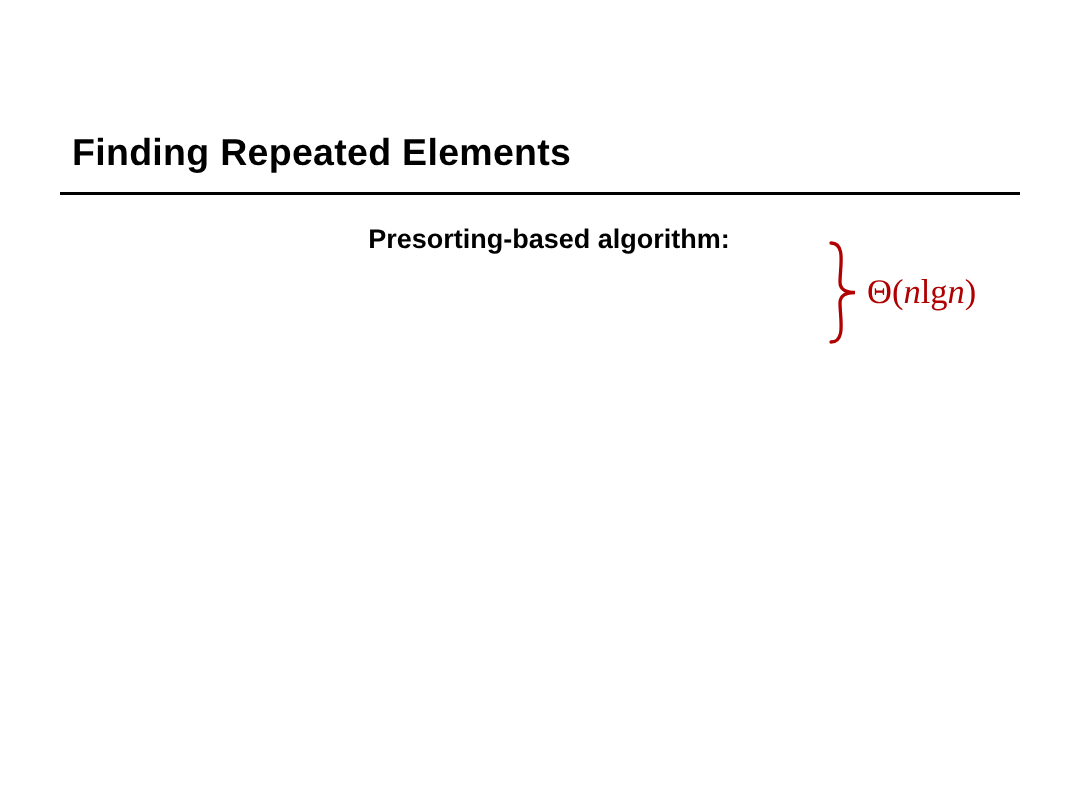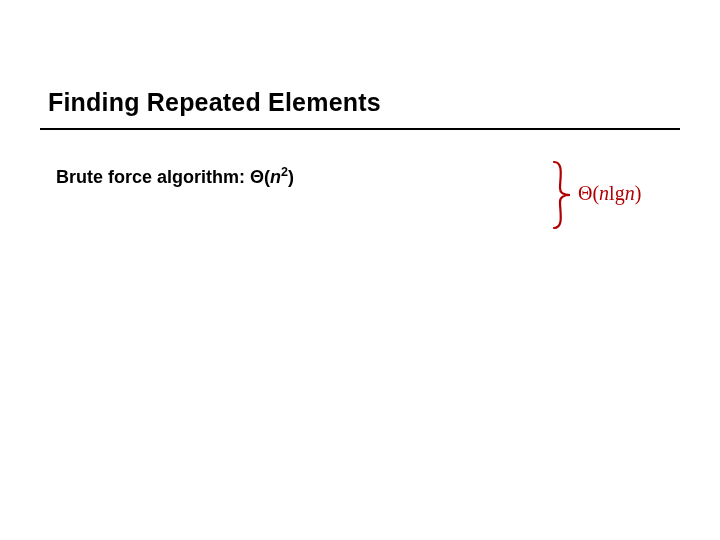"Finding Repeated Elements" .slide { text-align: none -> center }
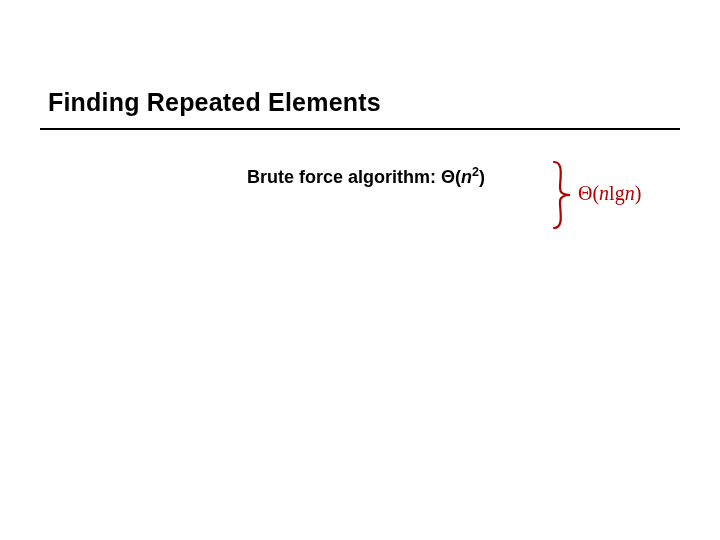"Presorting-based algorithm:" div.hdr { html: none -> <div>Presorting-based algorithm:</div> }
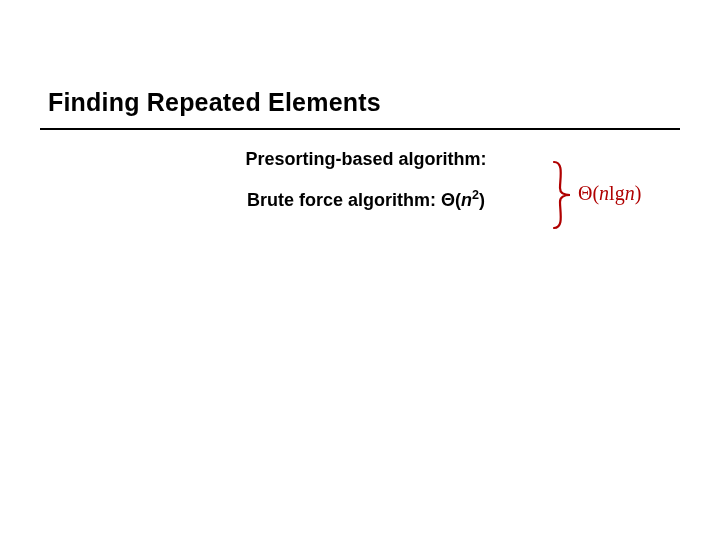"Brute force algorithm: Θ(n2)" div.hdr { html: <div> <span>Brute force algorithm: Θ(</span><span>n</span><span>2</span><span>)</span> </div> -> none }
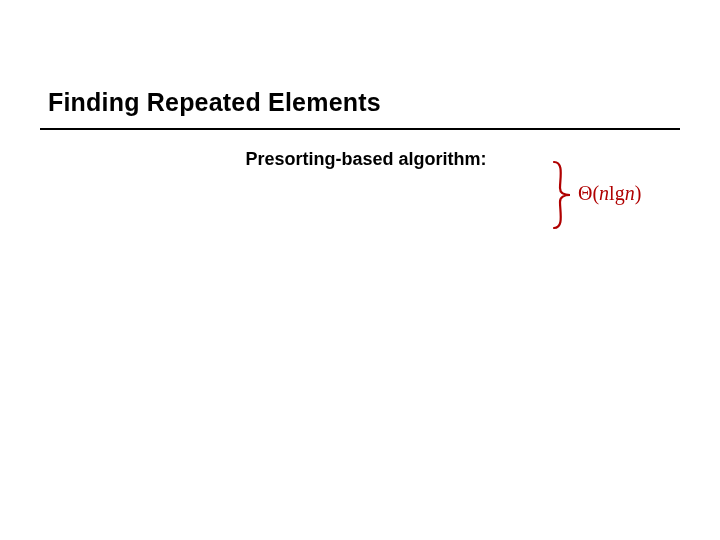"Θ(nlgn)" .annot { font-size: 20px -> 23px }
